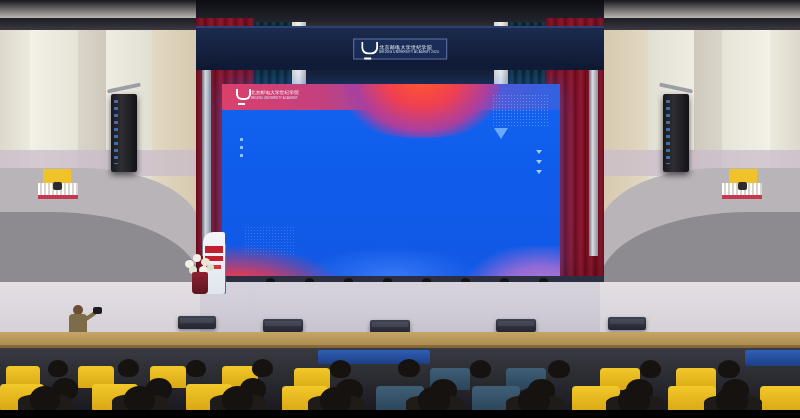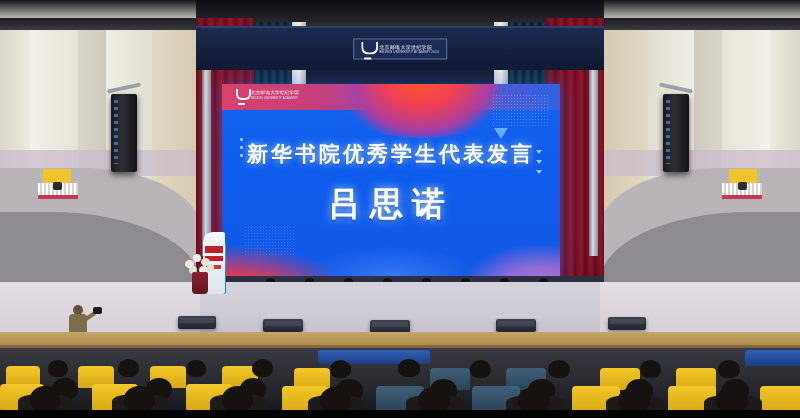"新华书院优秀学生代表发言" div.sl-title { html: <div>新华书院优秀学生代表发言</div> -> none }
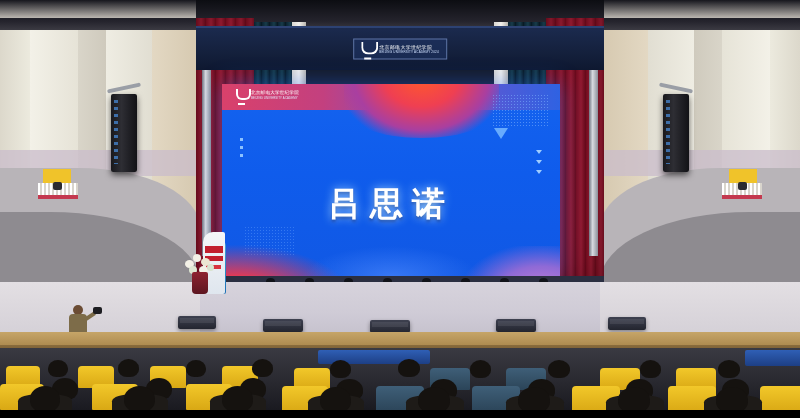"吕思诺" div.sl-name { html: <div>吕思诺</div> -> none }
